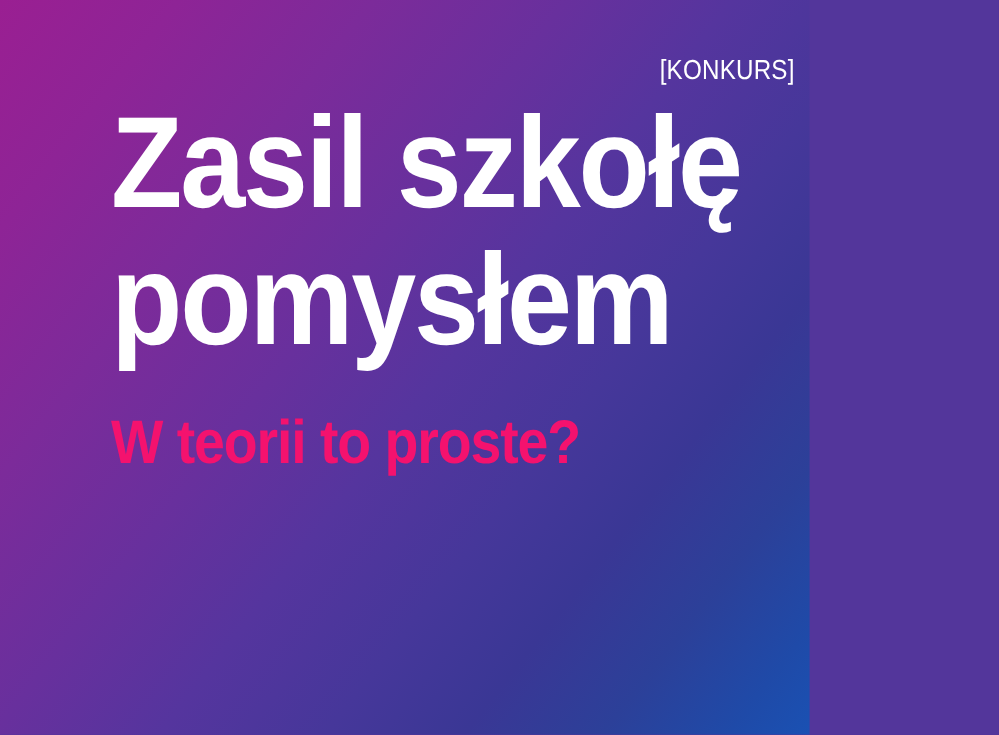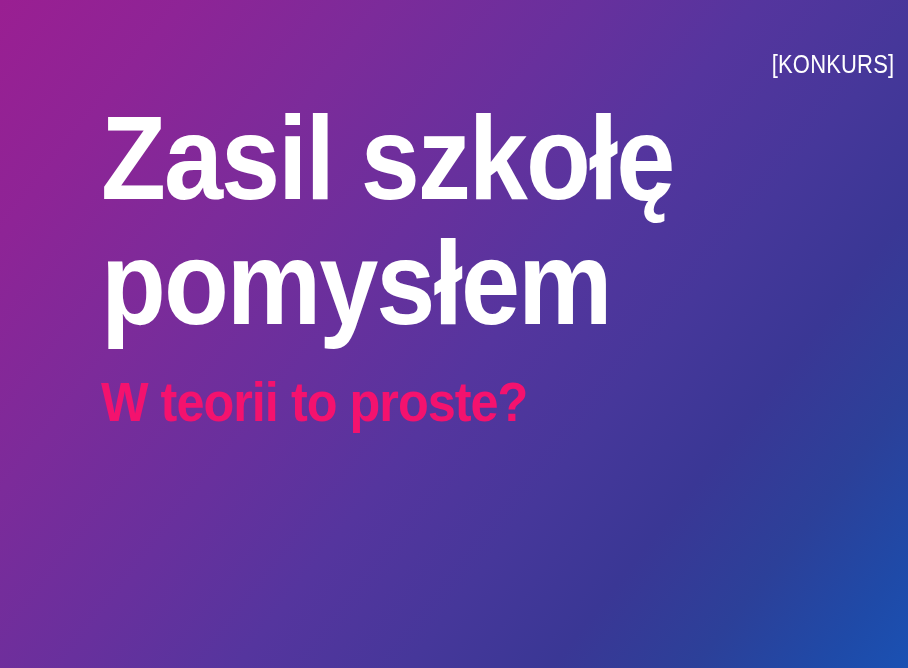"[KONKURS]" .poster { width: 908px -> 736px }
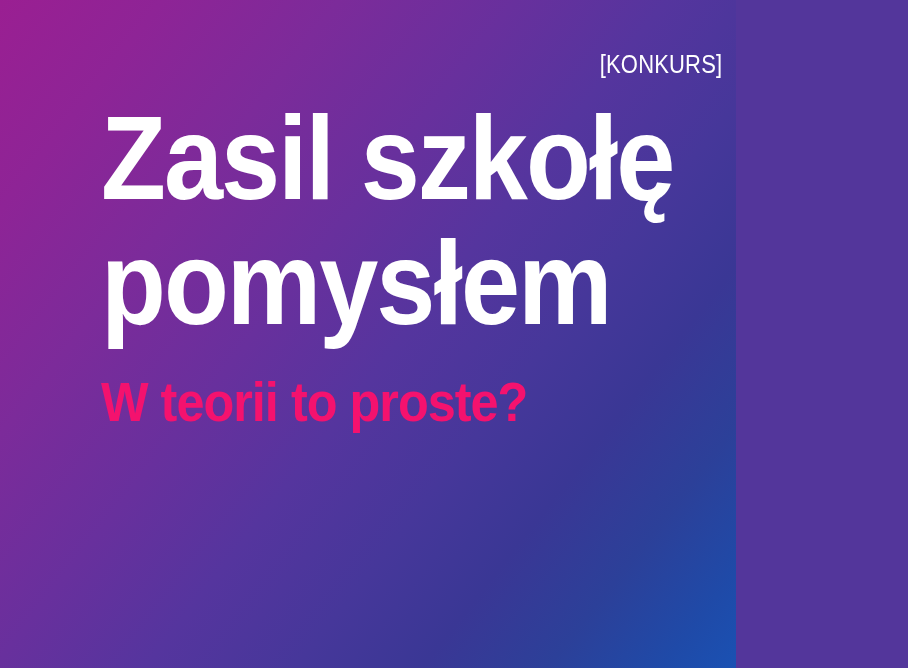"Zasil szkołę" .headline { top: 96px -> 86px }
